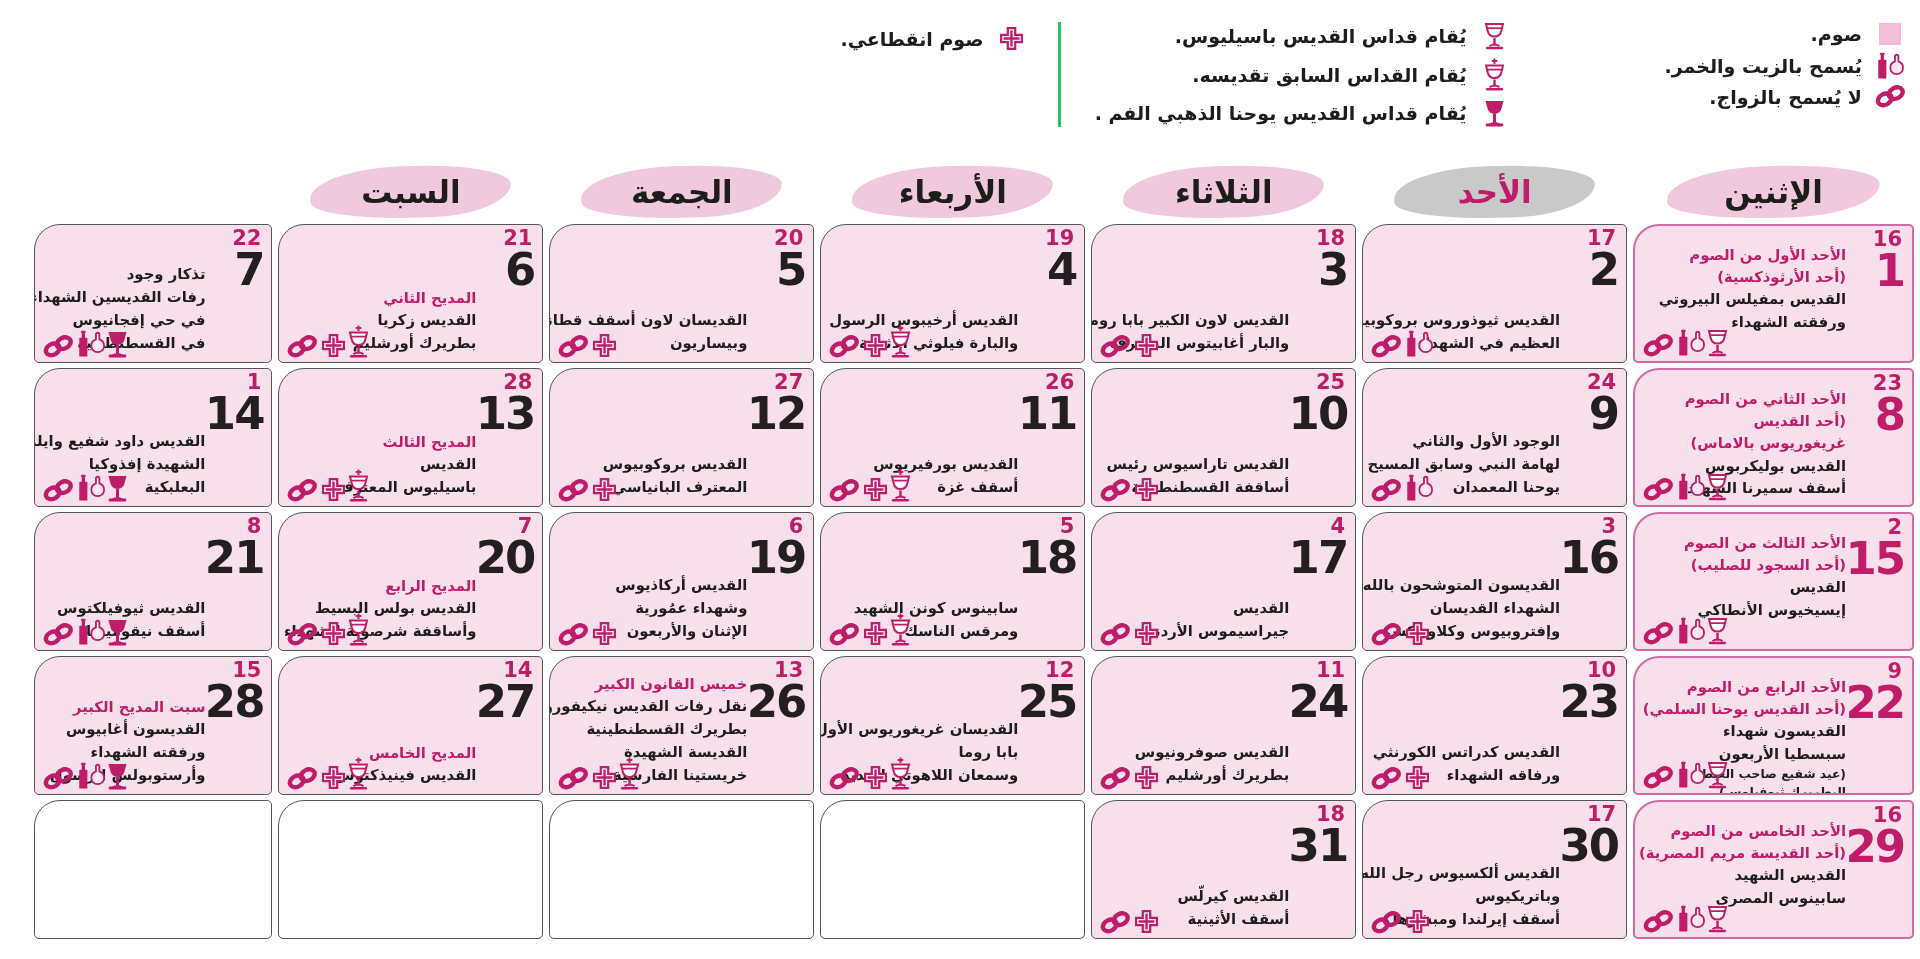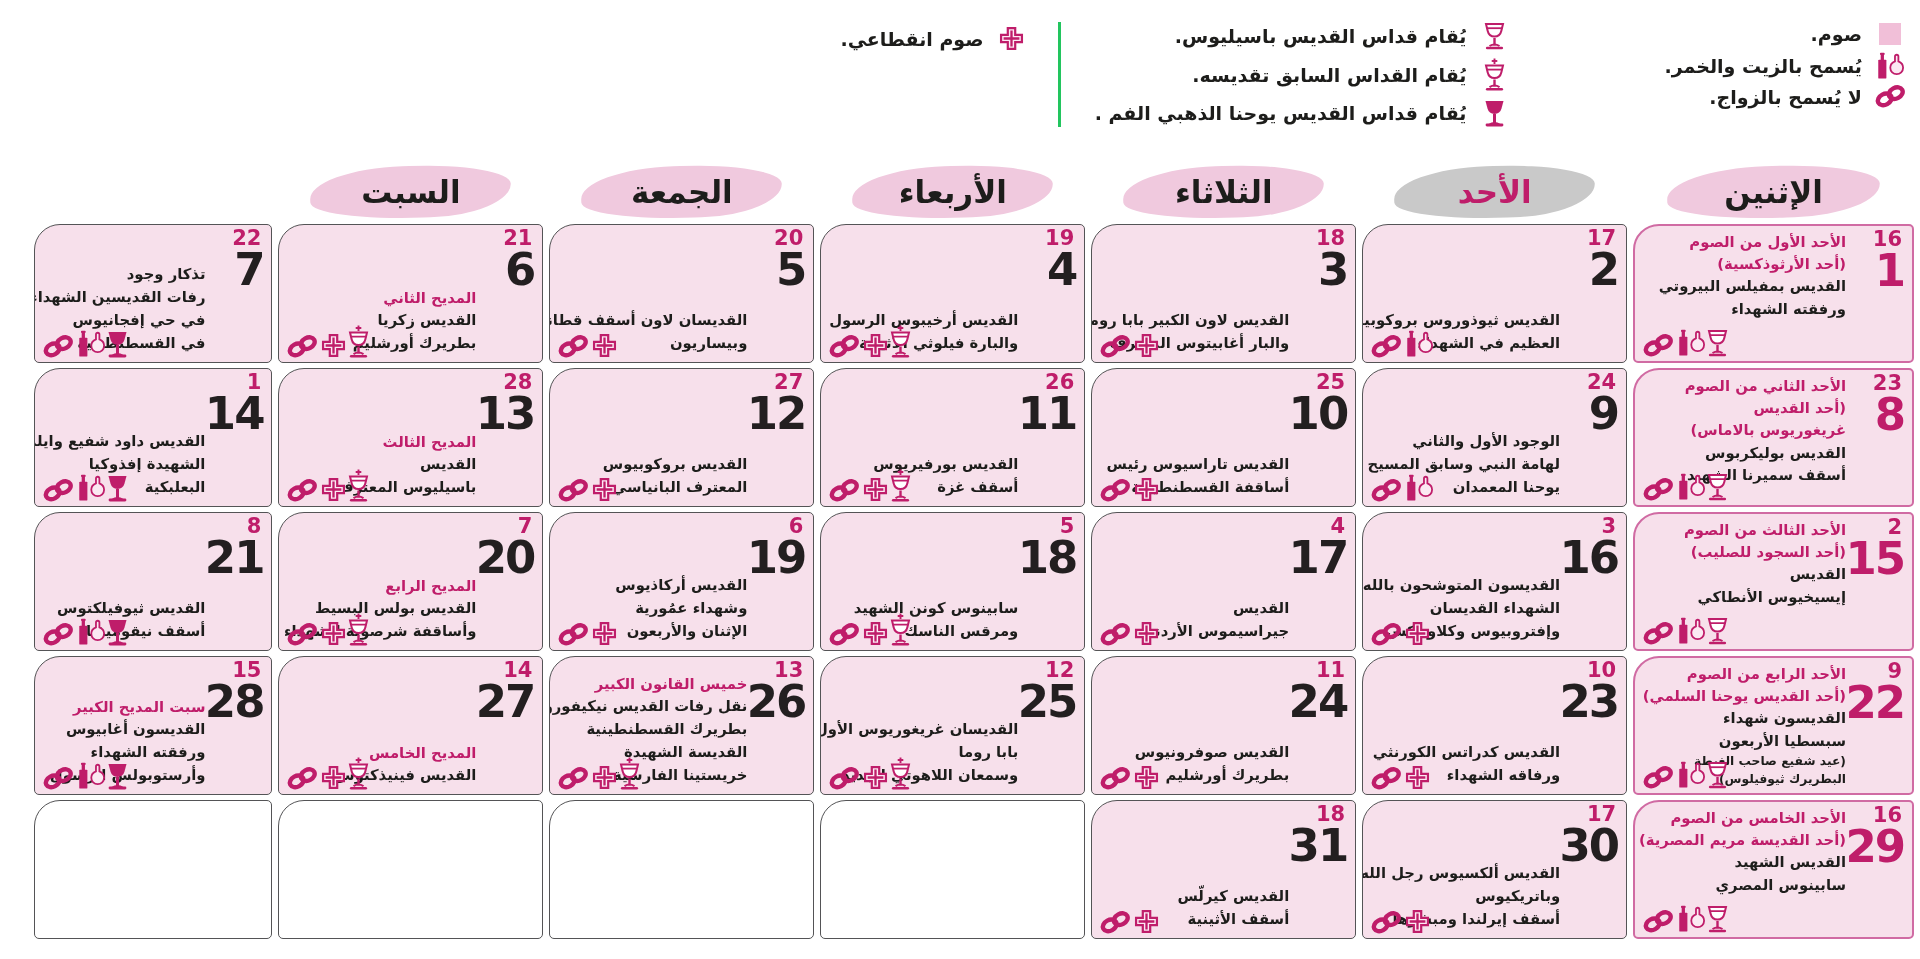"الأحد الأول من الصوم" .cell.sunday .text { padding-top: 5px -> 18px }
